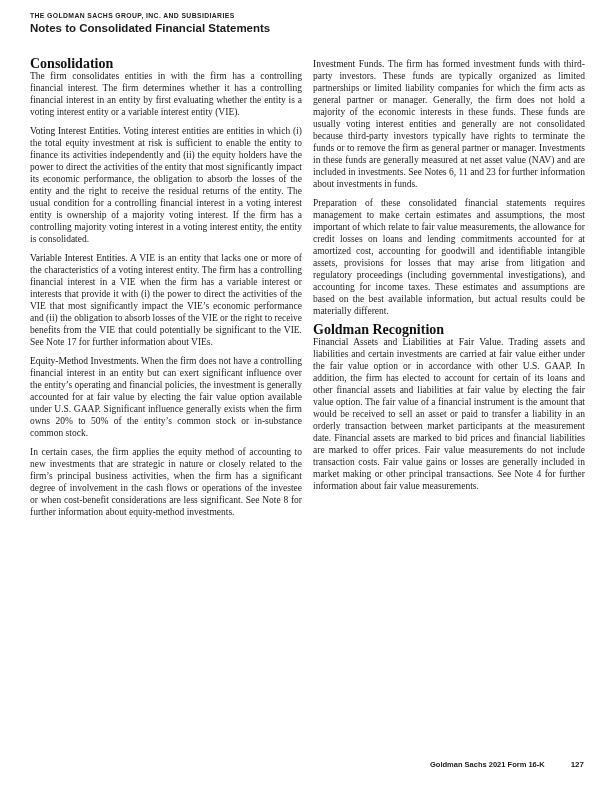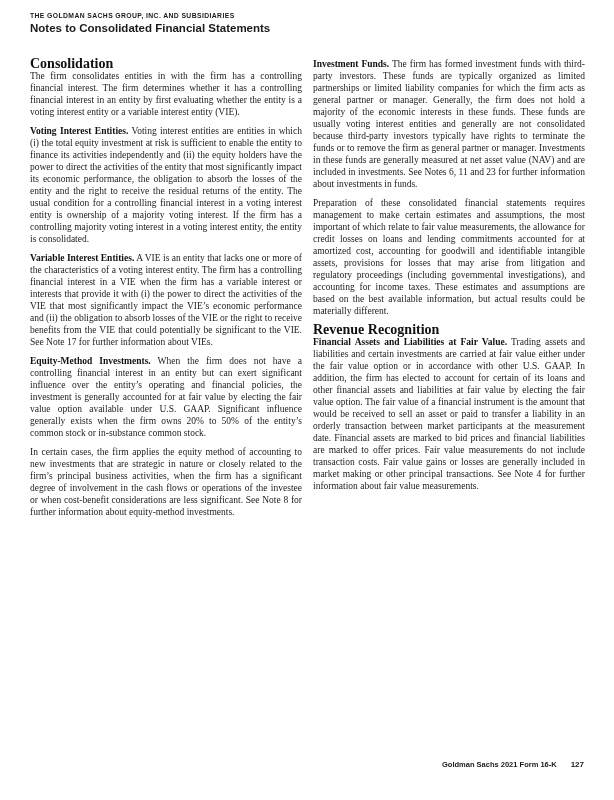"Investment Funds." .lead { font-weight: bold -> normal }
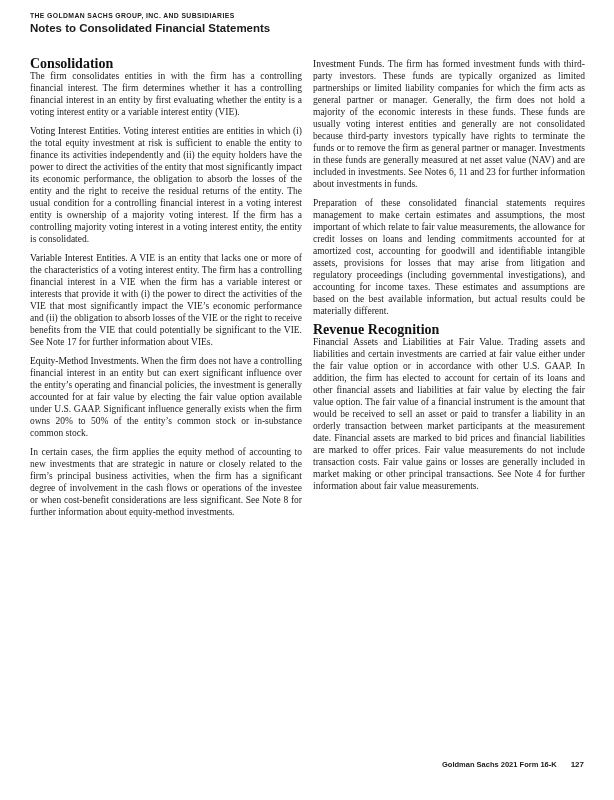"Revenue Recognition" h3 { text: Revenue -> Goldman }
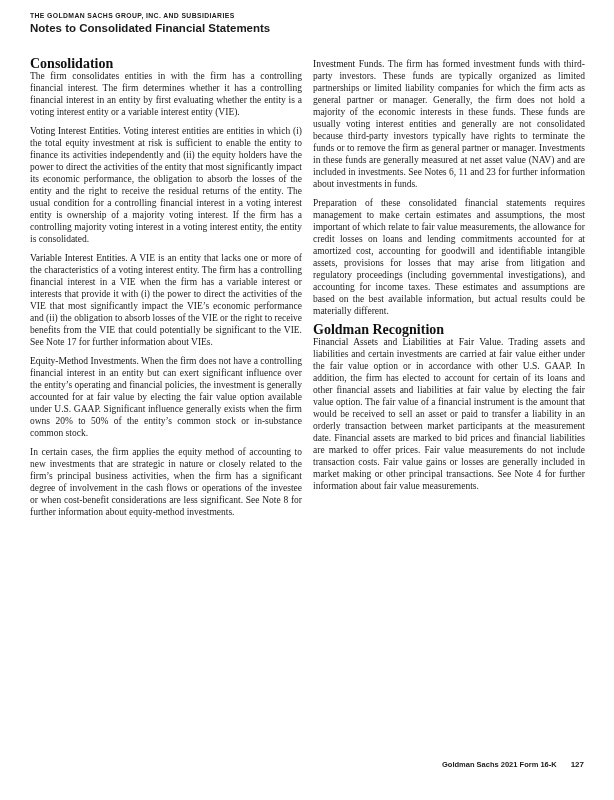"127" .page-number { margin-left: 14px -> 26px }
